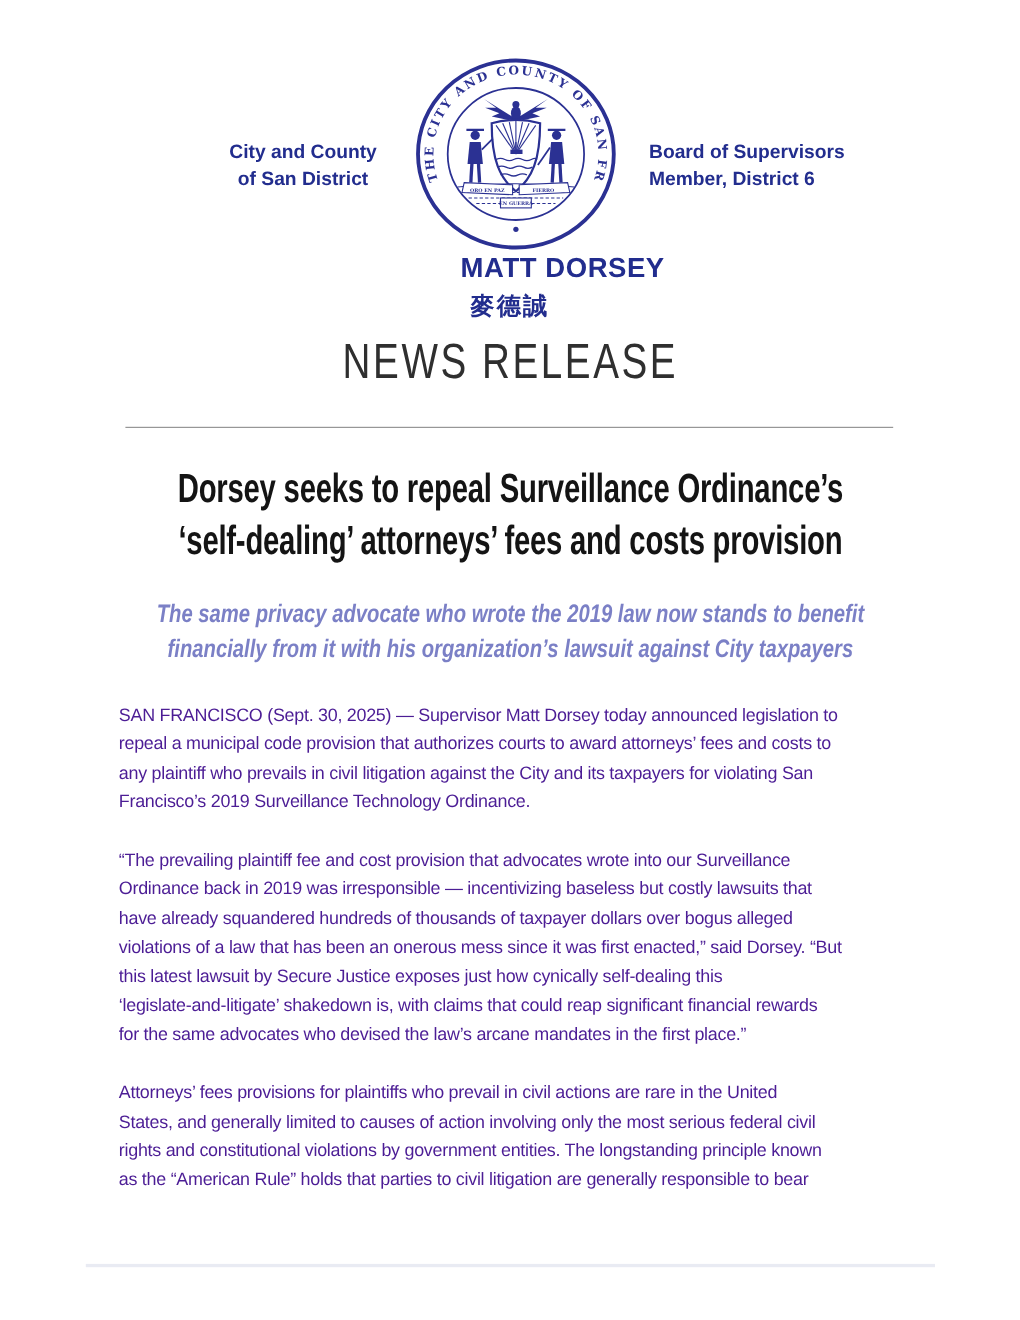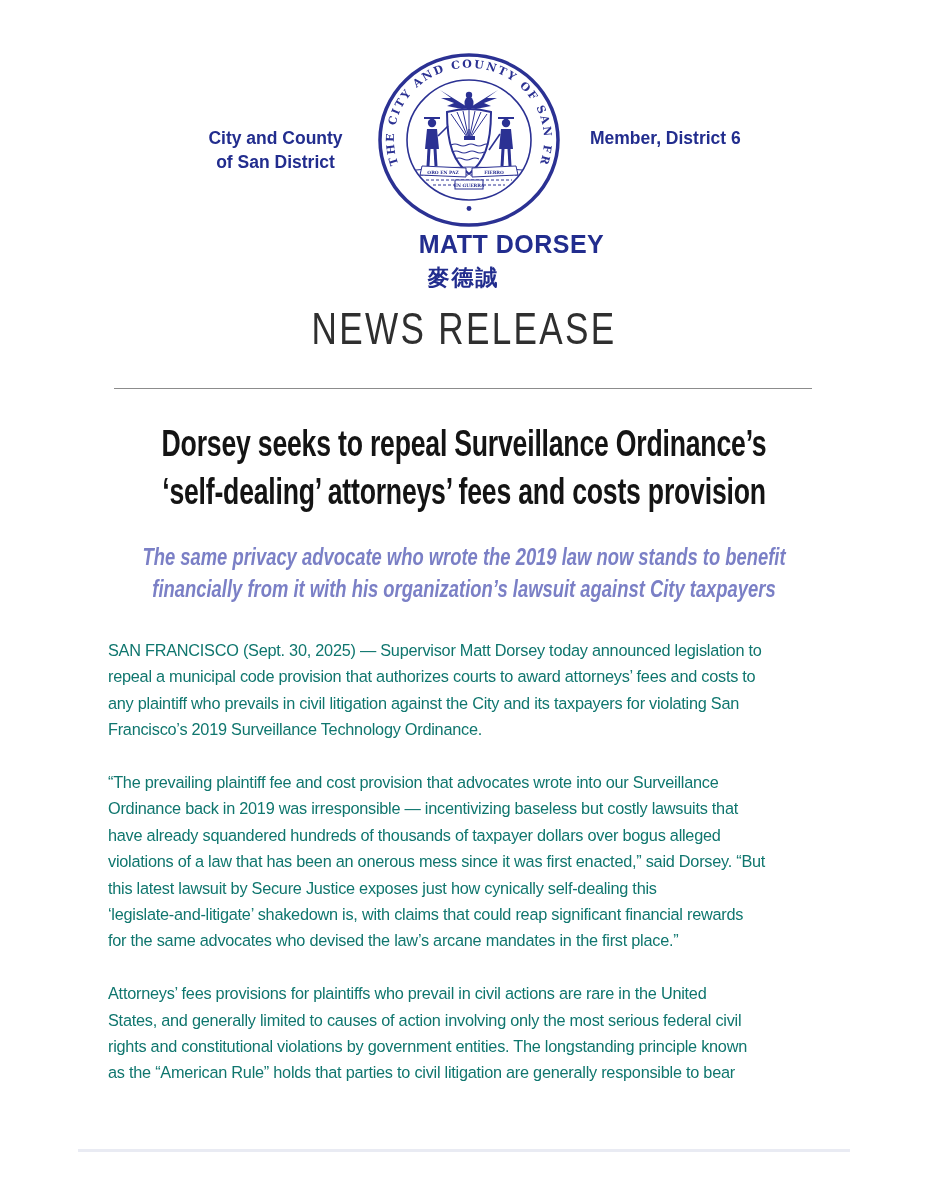"Board of Supervisors" div { html: none -> <div>Board of Supervisors</div> }
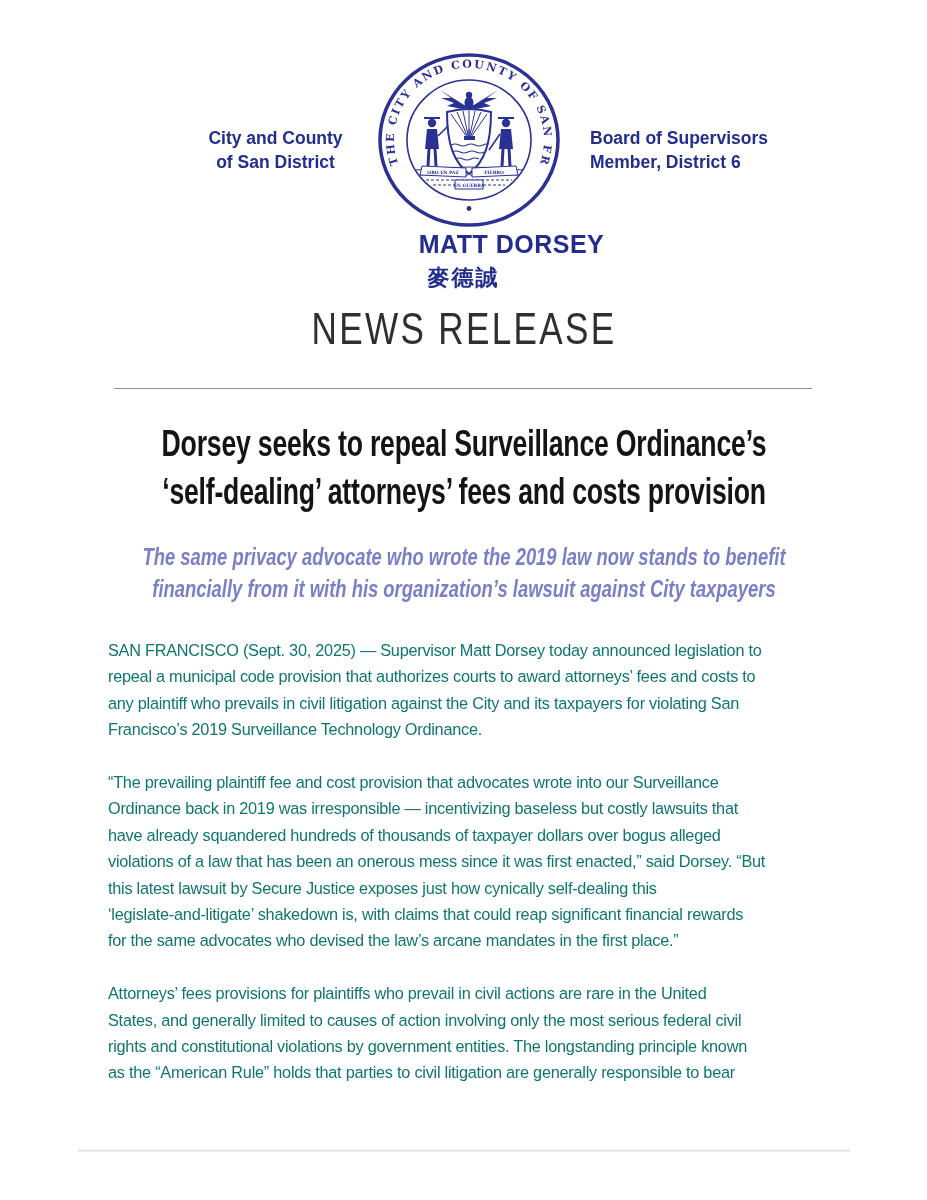"SAN FRANCISCO (Sept. 30, 2025)" .para { color: #0f766e -> #4c1d95 }
